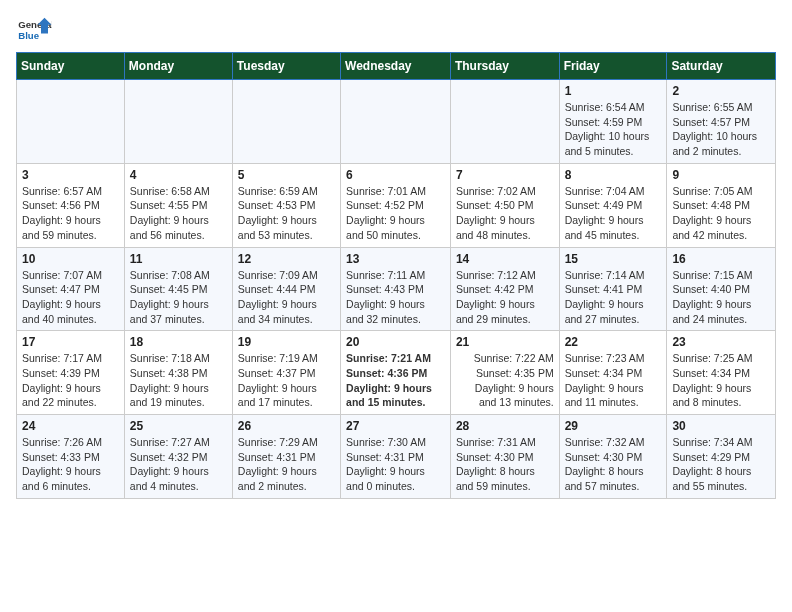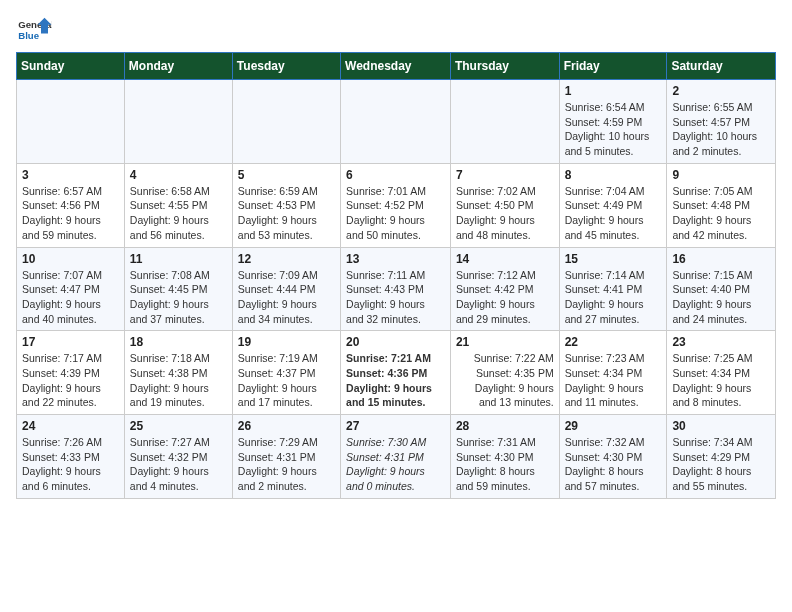"Sunrise: 7:30 AM" div.day-info { font-style: italic -> none }
